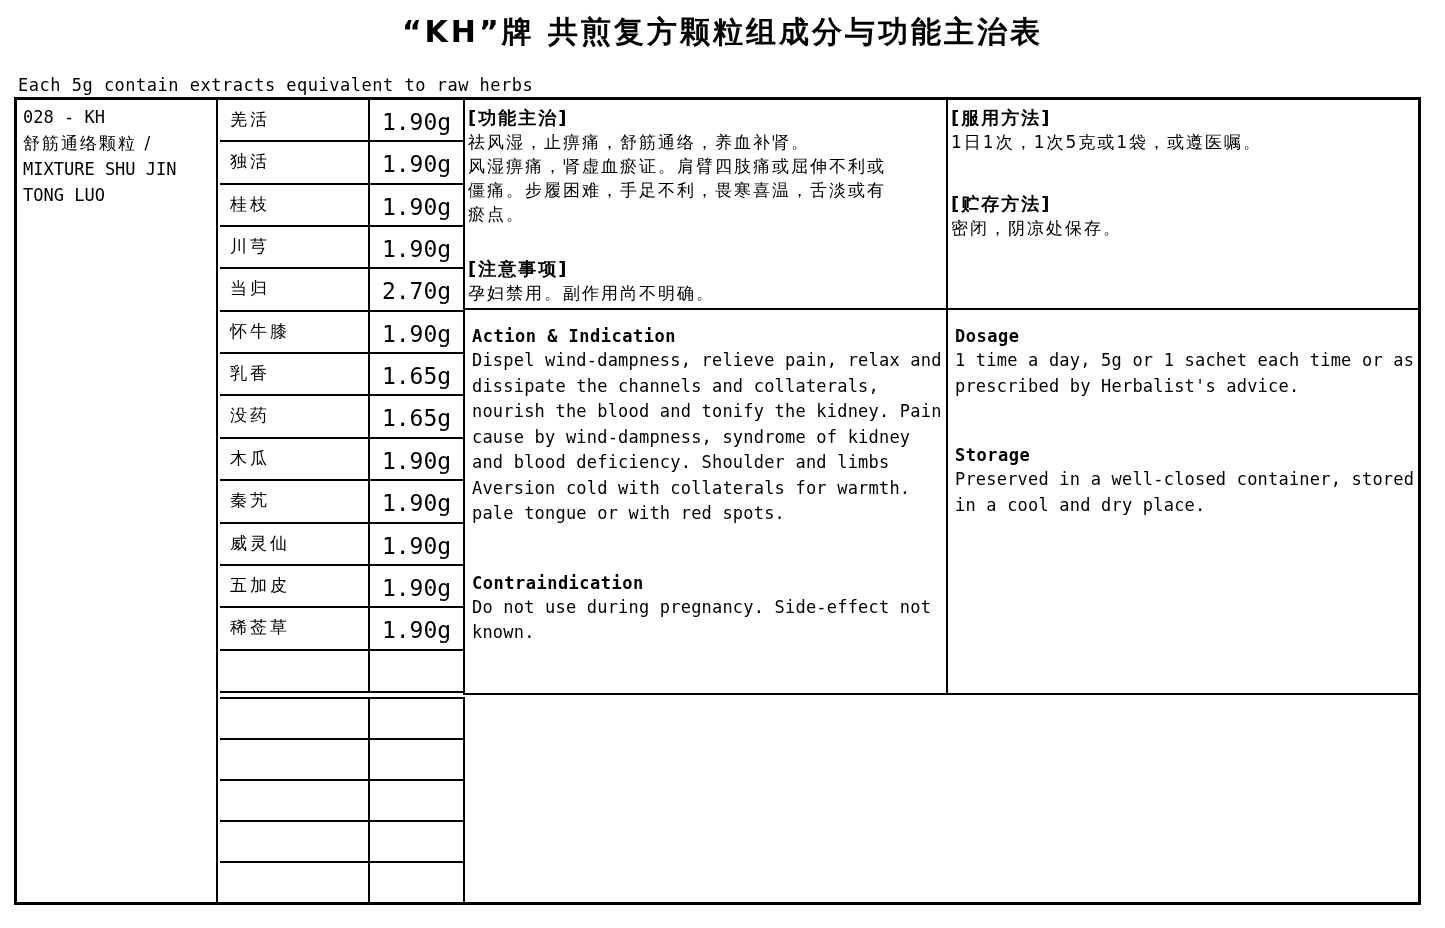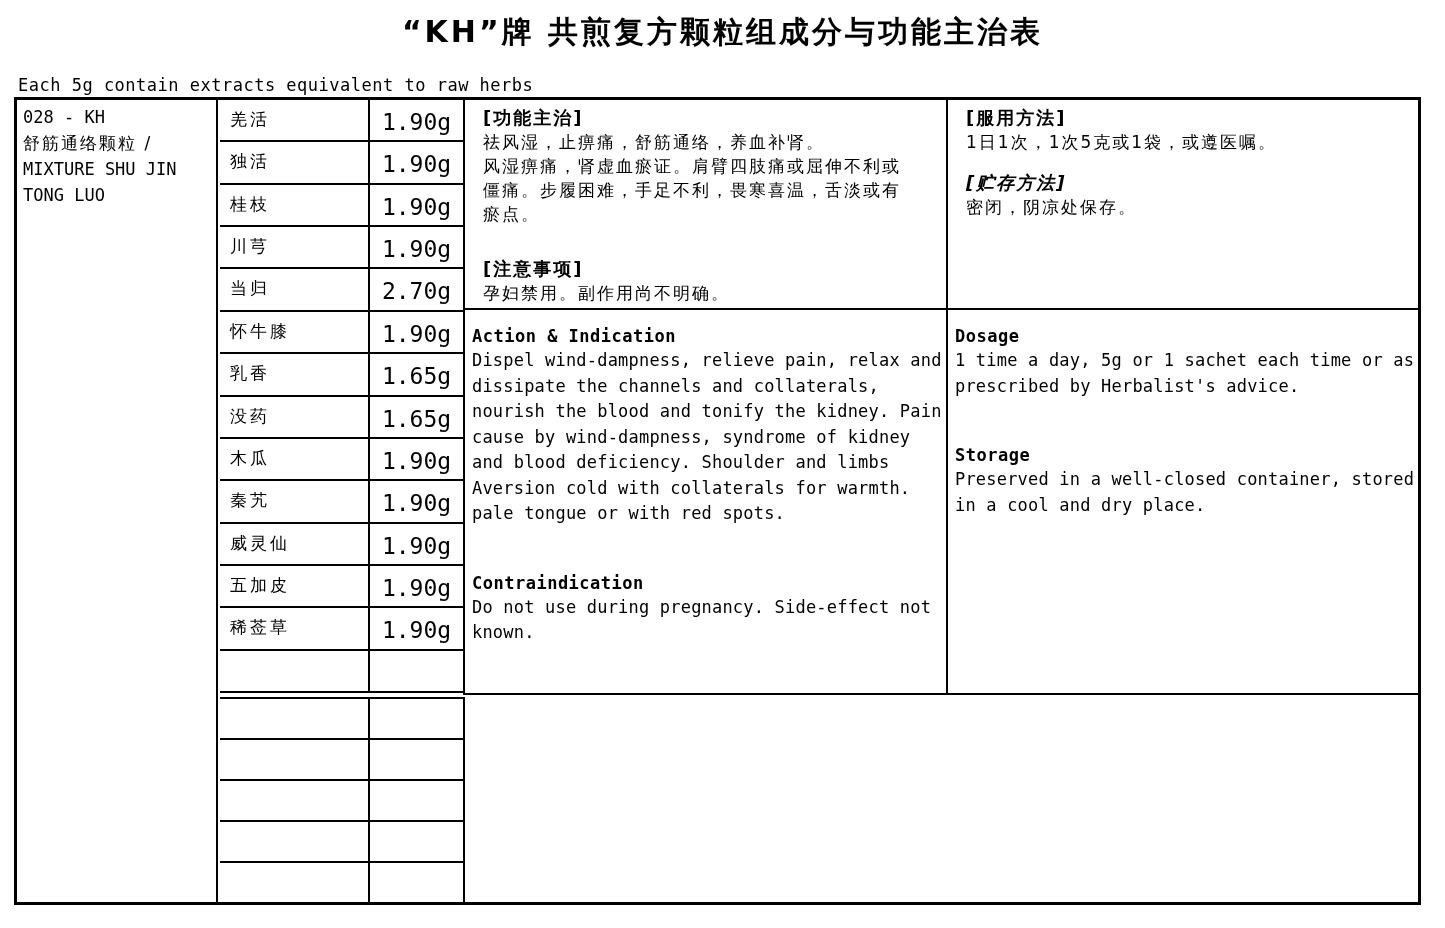"羌活" .ingredients-main { justify-content: none -> flex-end }
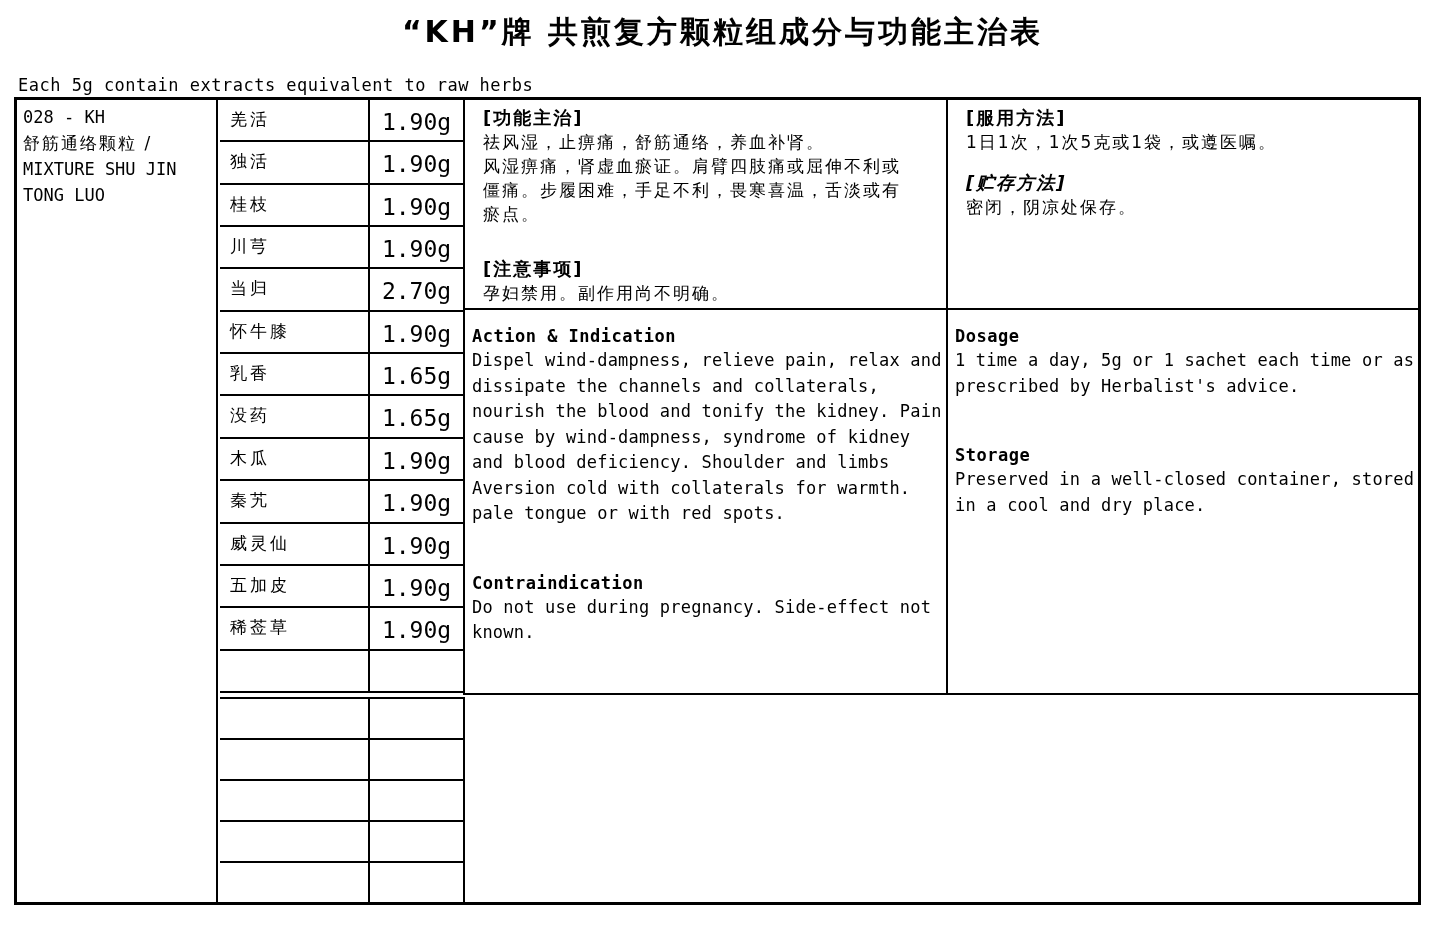"[功能主治]" .cn-section { padding: 5px 18px -> 5px 3px }
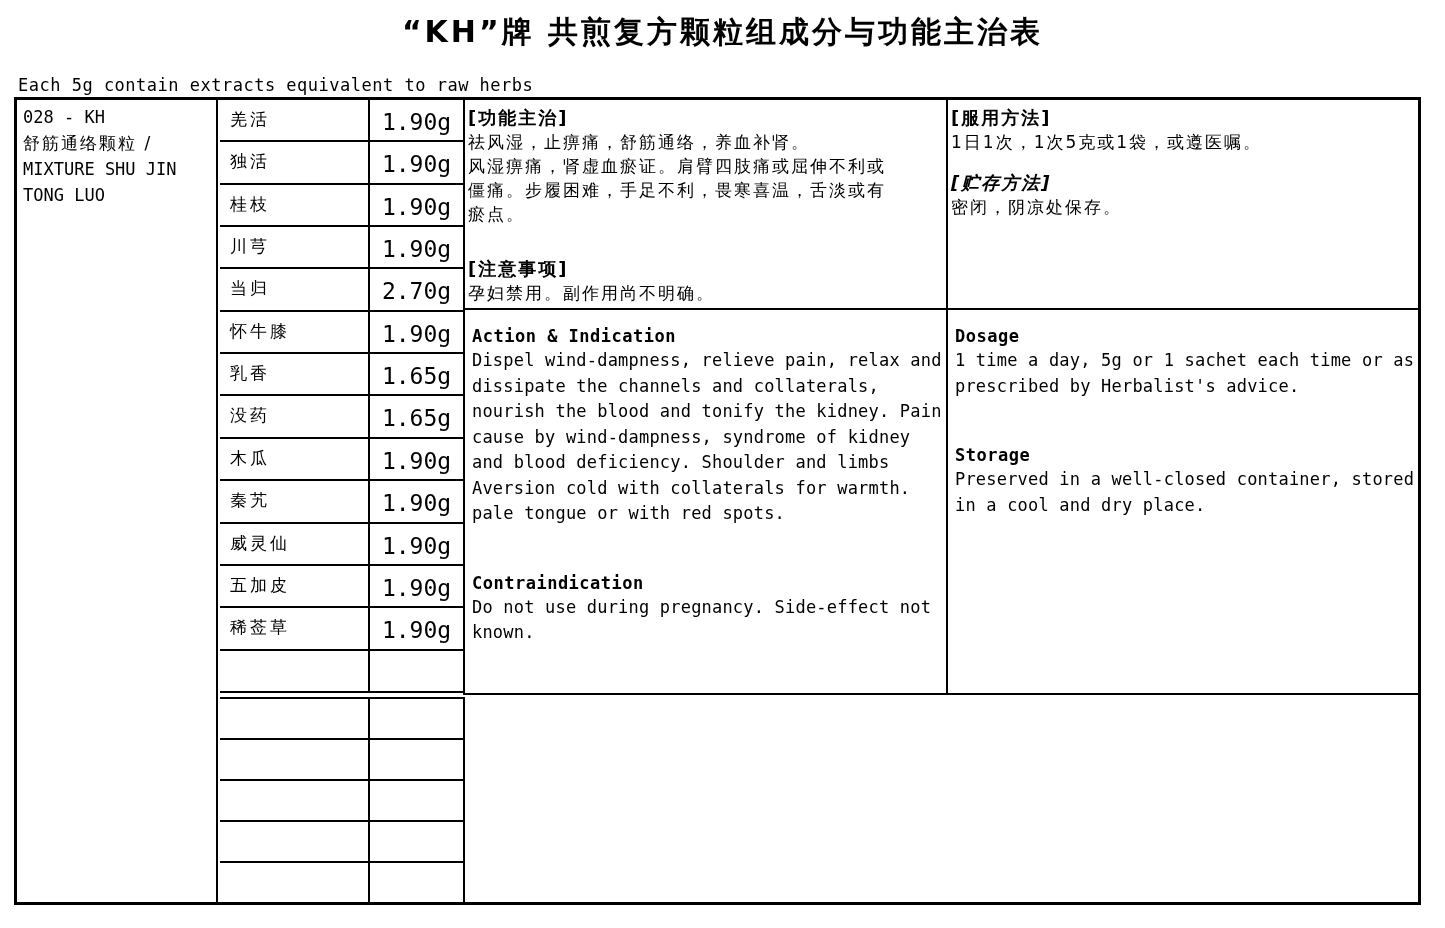"[贮存方法]" .gap-top-cn2 { font-style: italic -> none; margin-top: 16px -> 37px }
